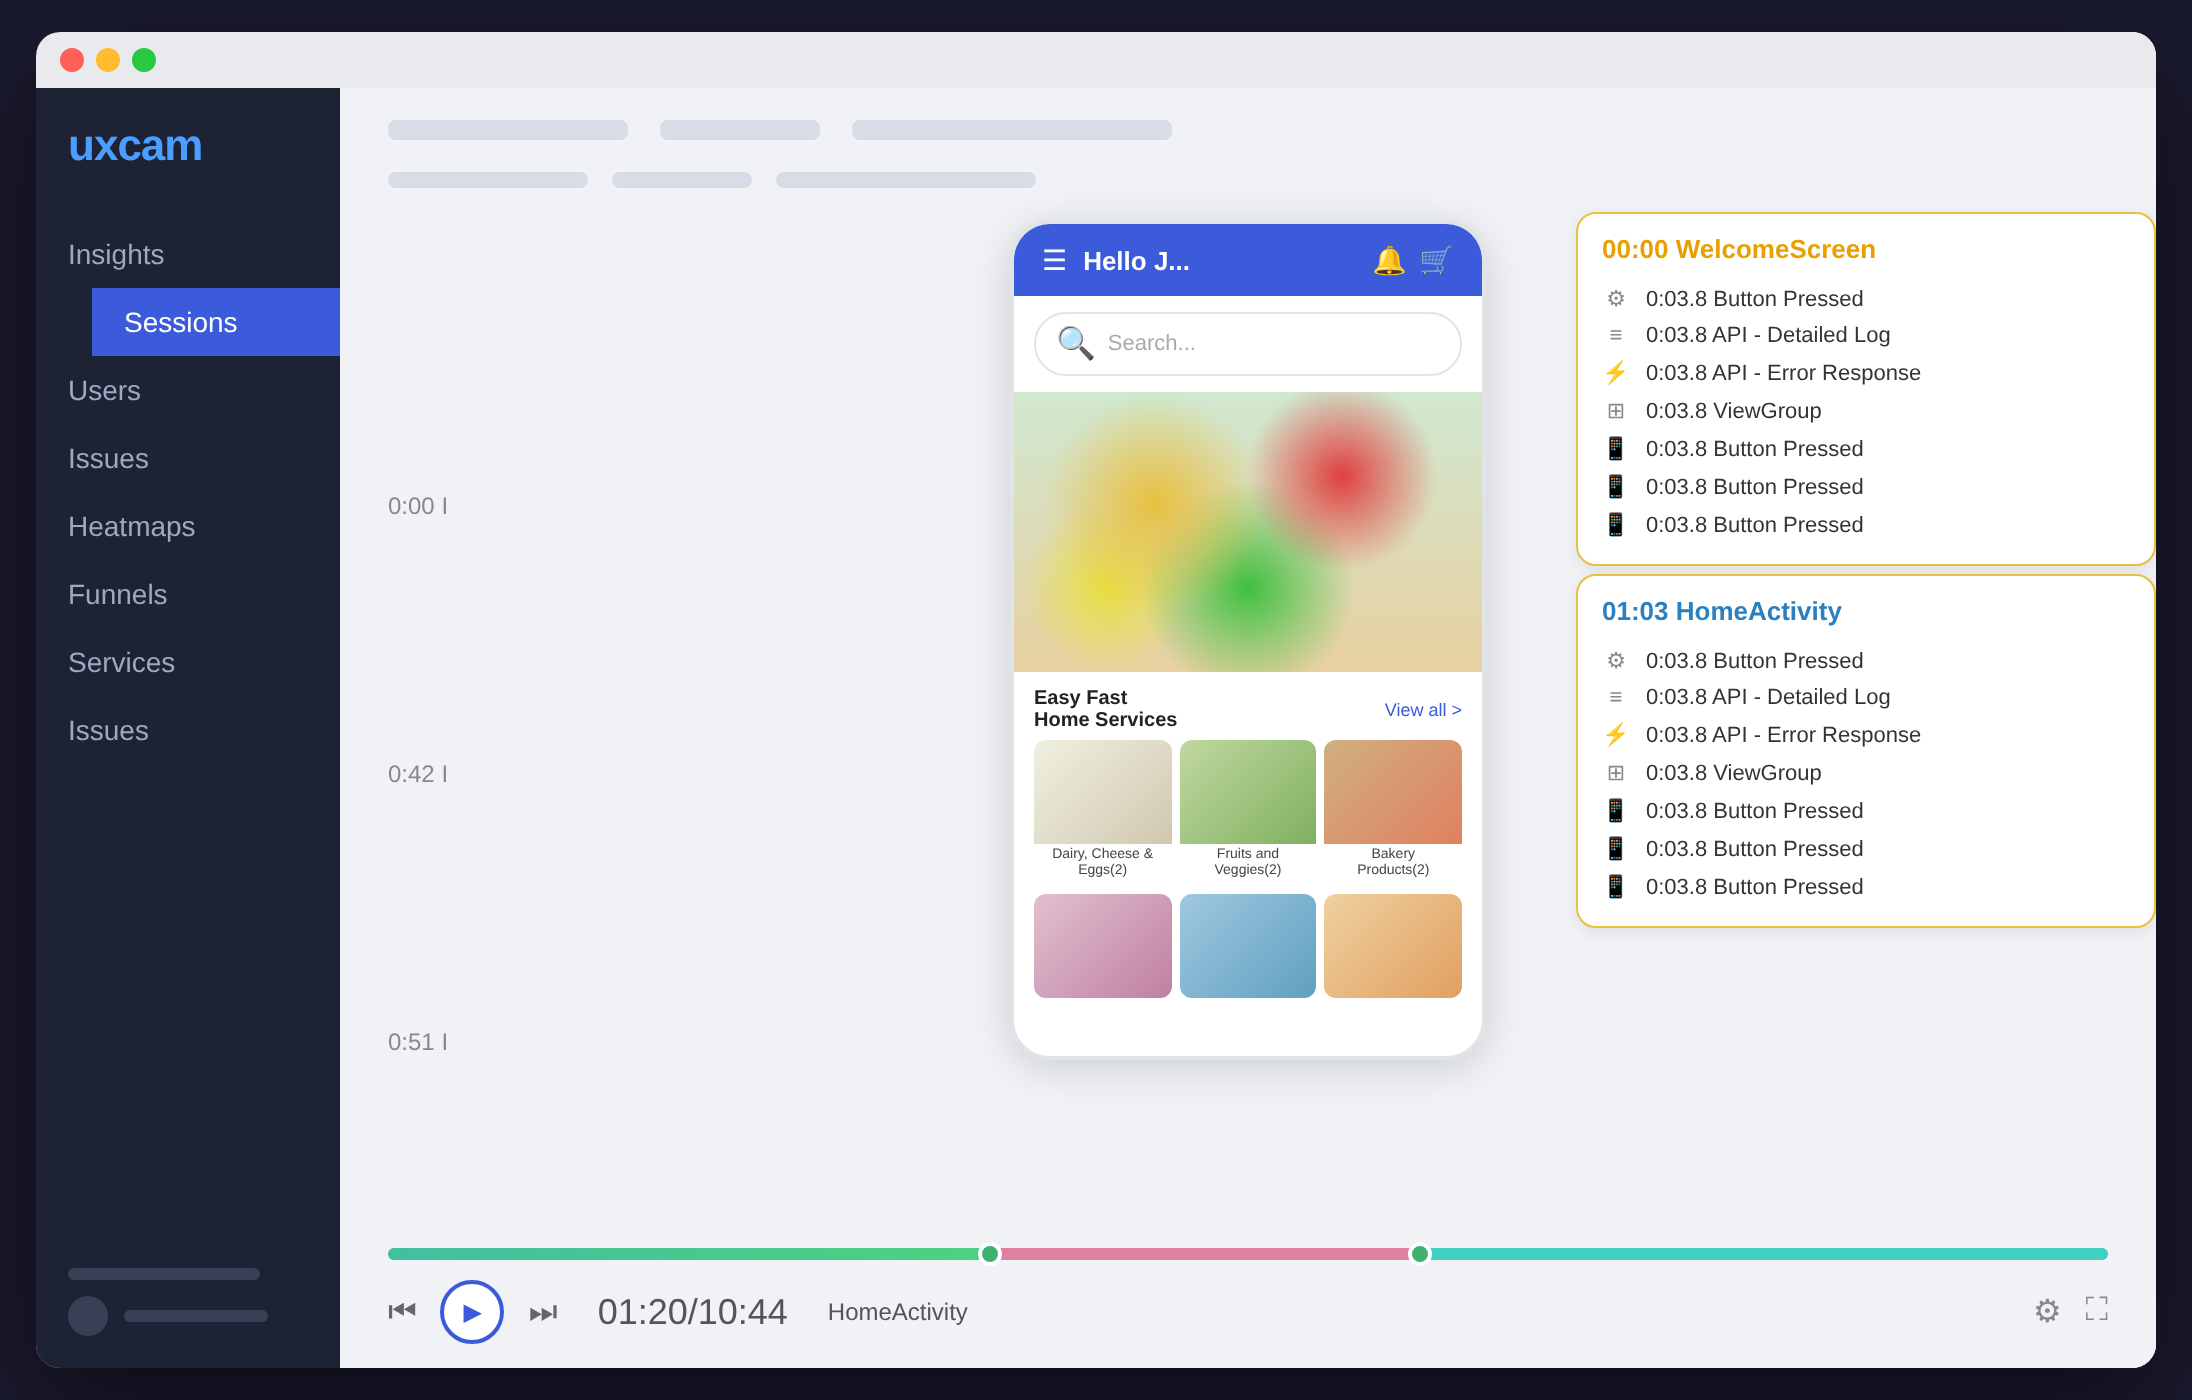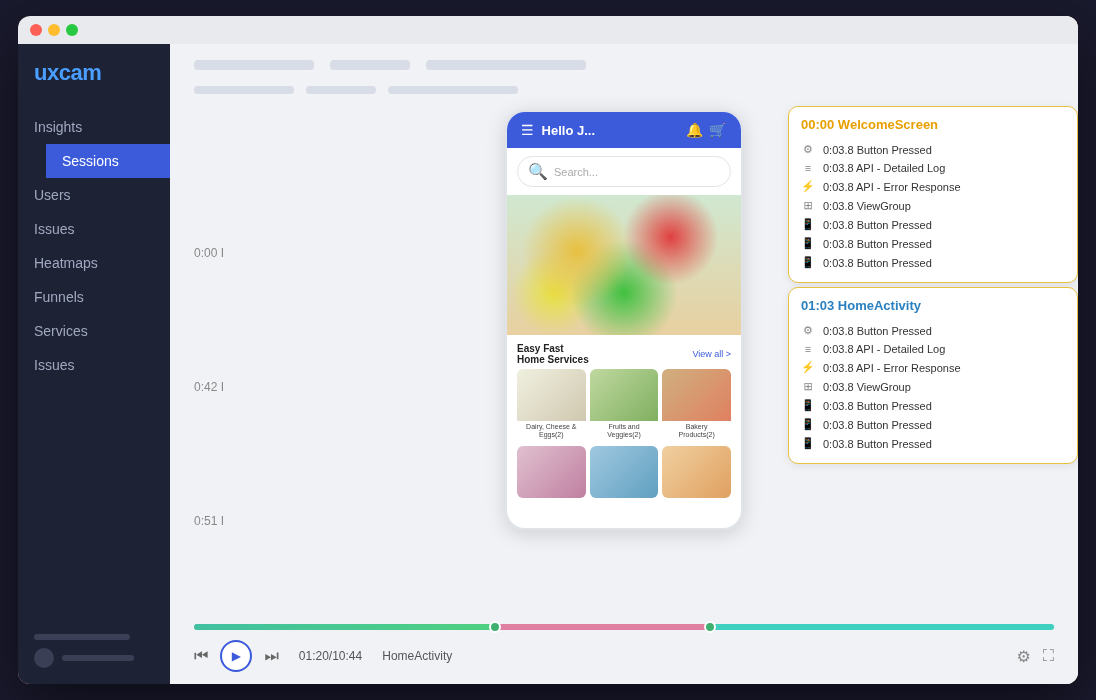"01:20/10:44" .time-label { font-size: 12px -> 18px }
